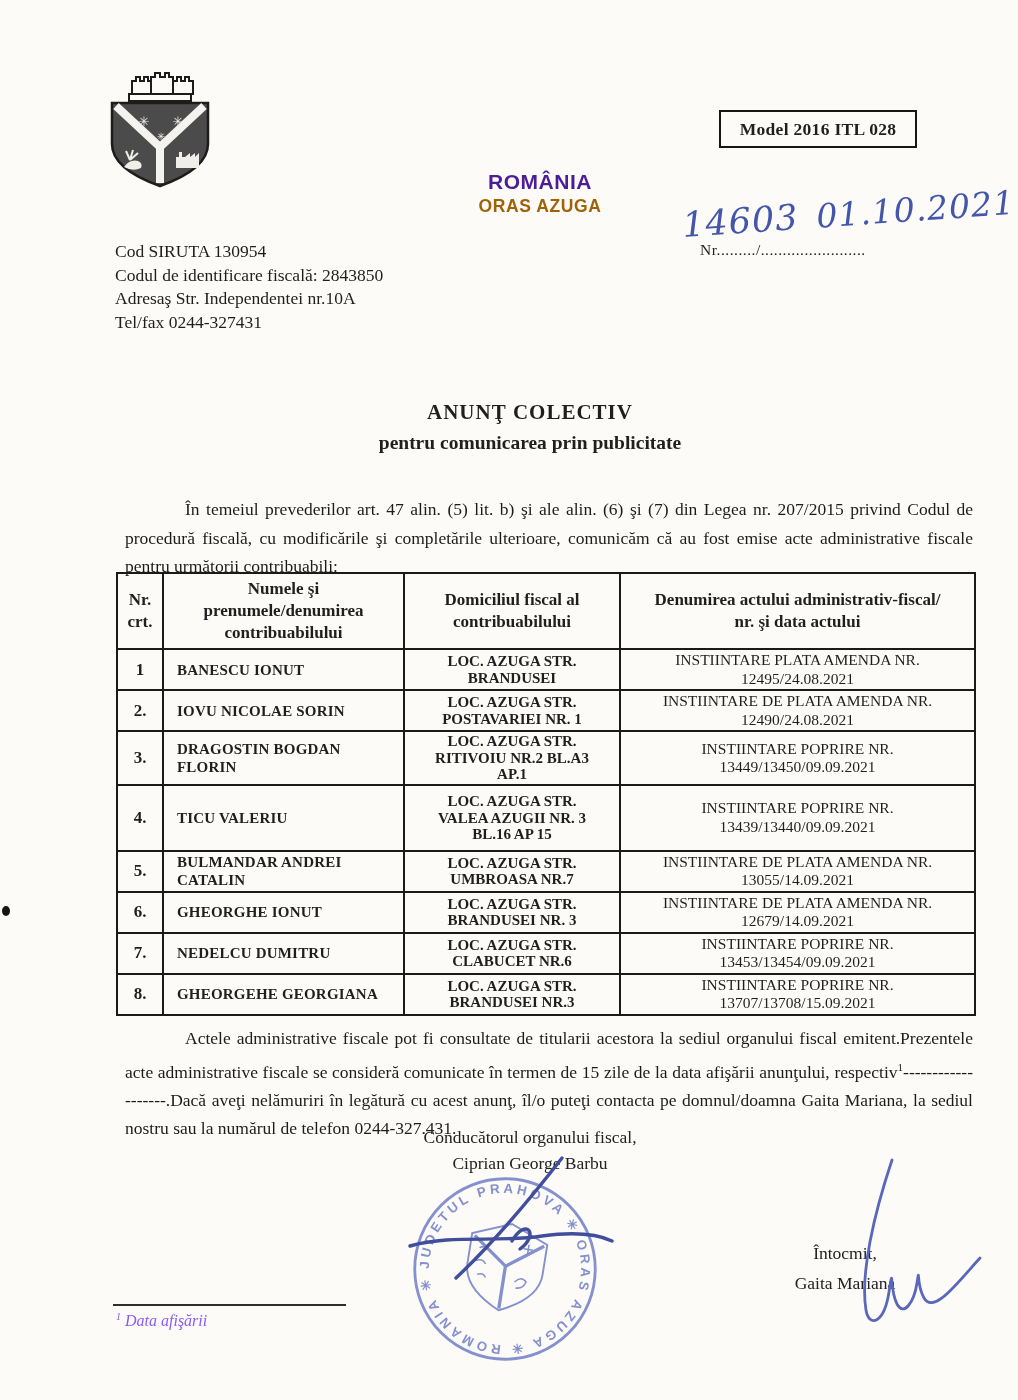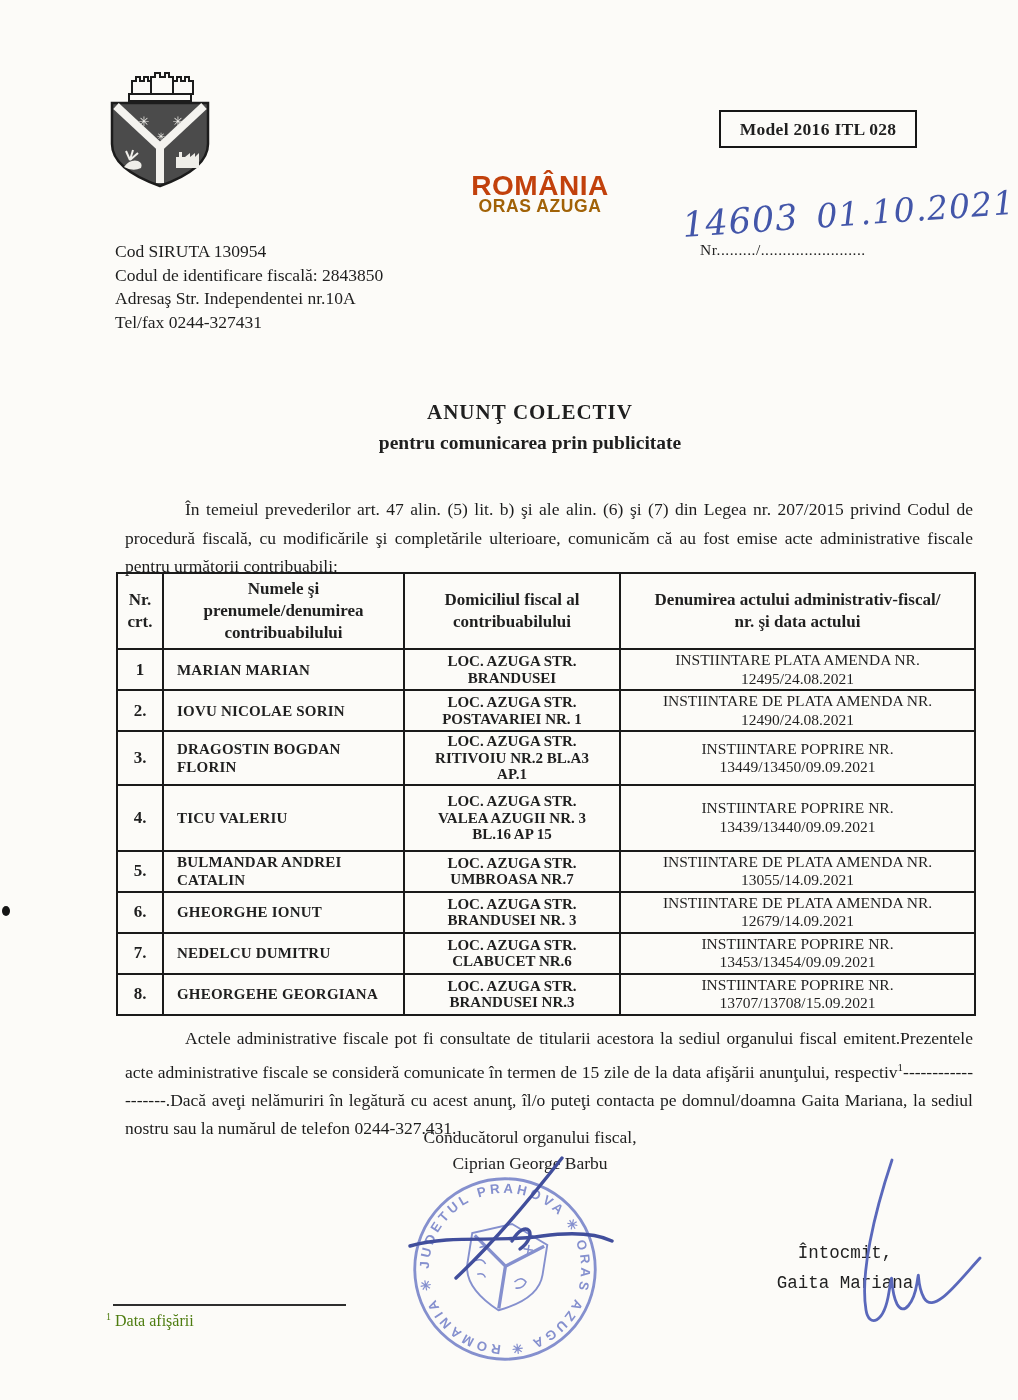"ROMÂNIA" .country { color: #c2410c -> #4c1d95; font-size: 28px -> 21px }
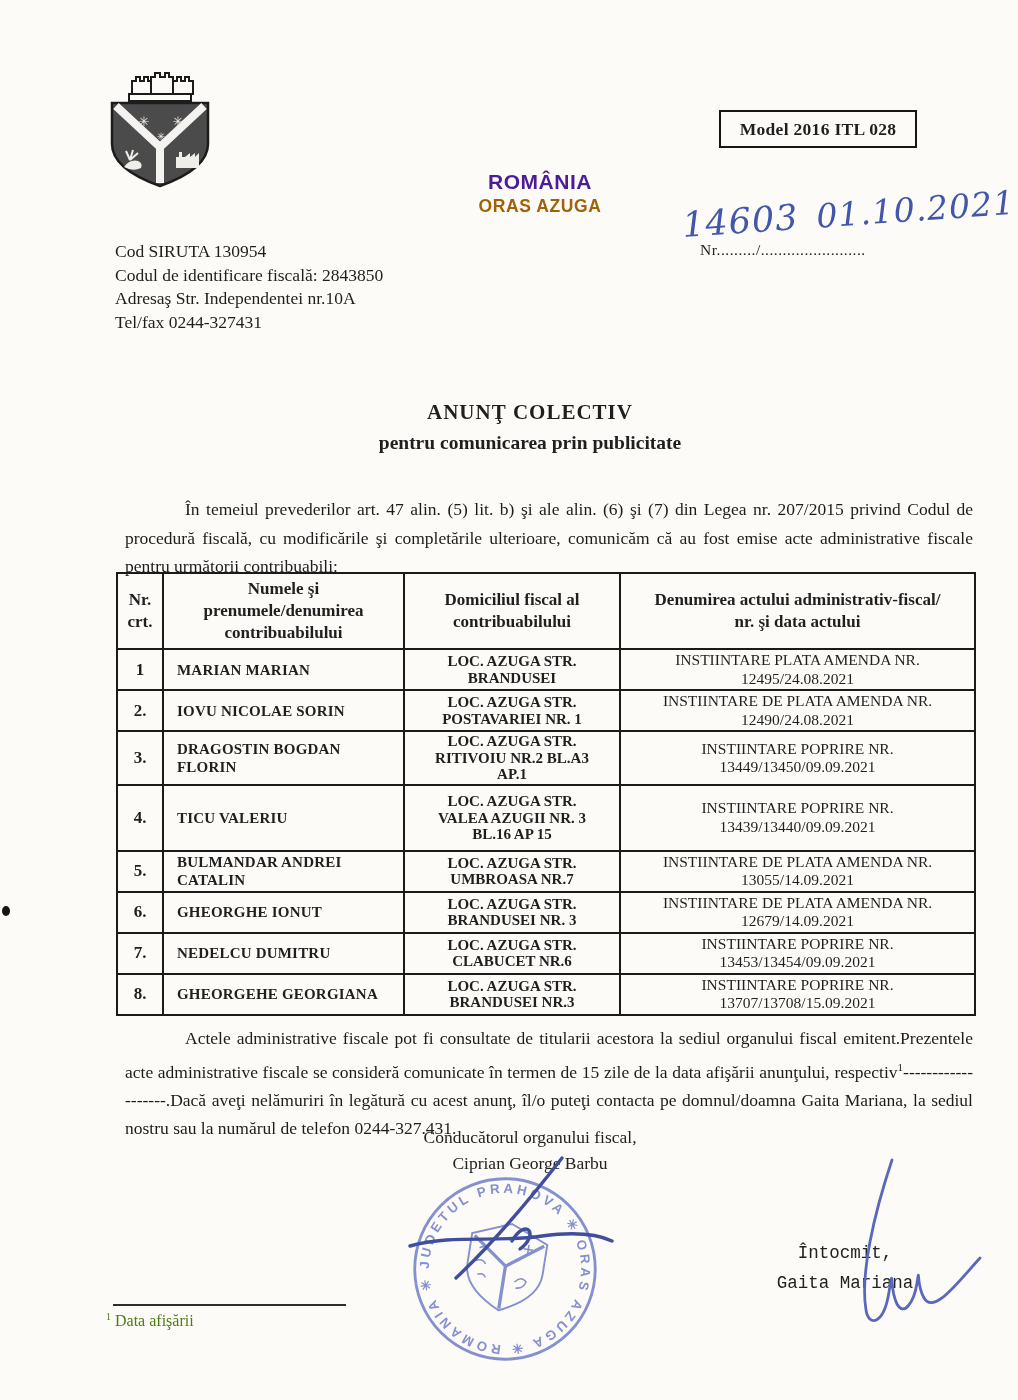"MARIAN MARIAN" td.c-name { text: MARIAN MARIAN -> BANESCU IONUT }
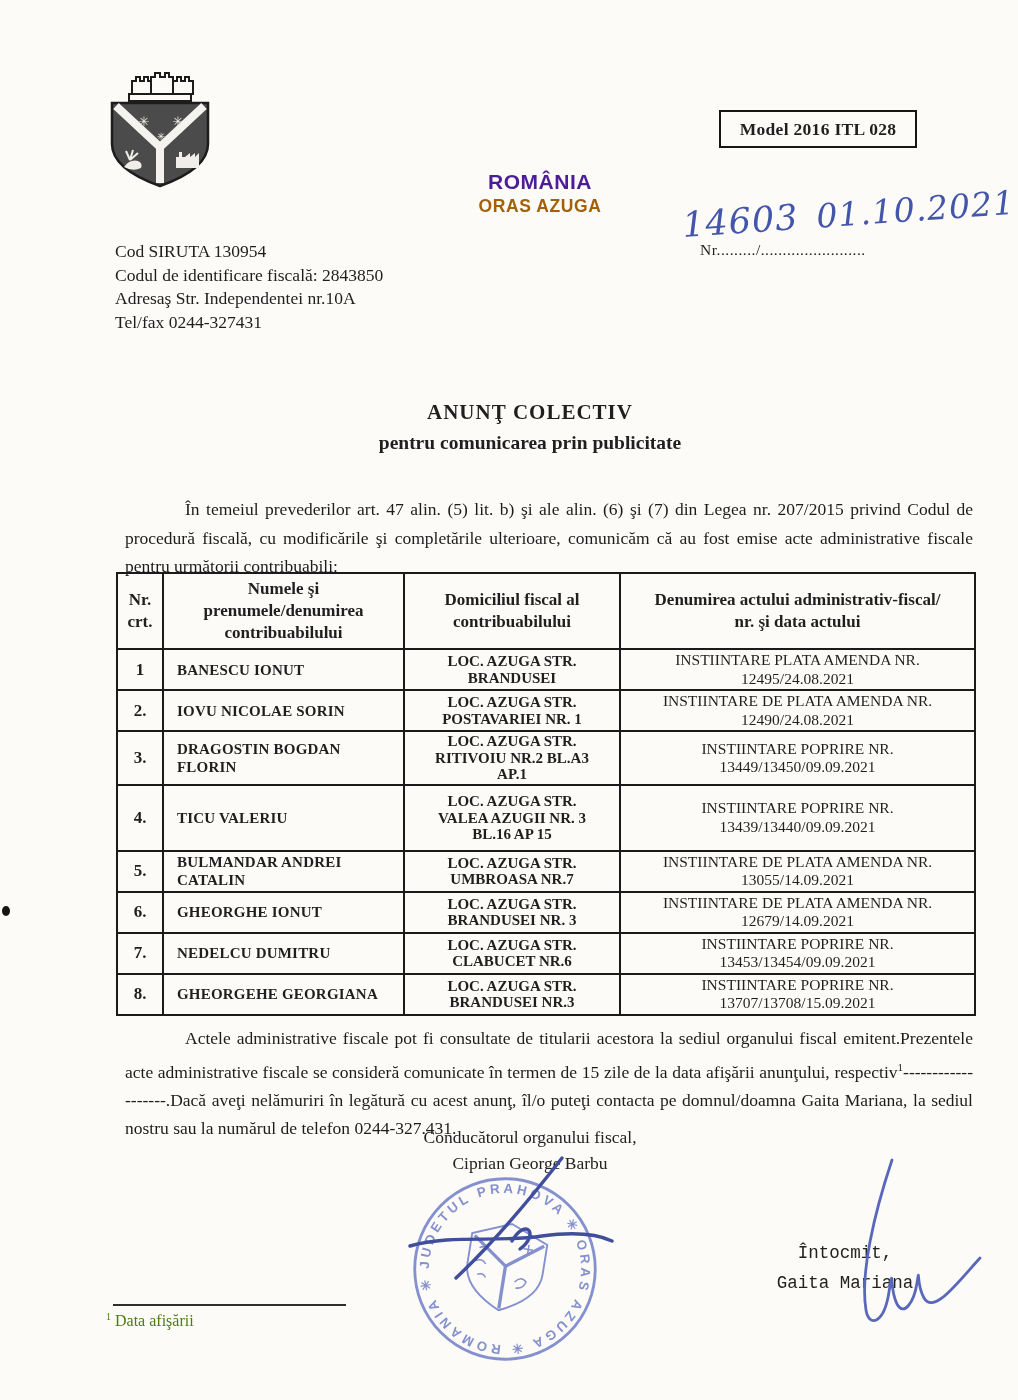"Întocmit," .prepared { font-family: Liberation Mono, monospace -> none }
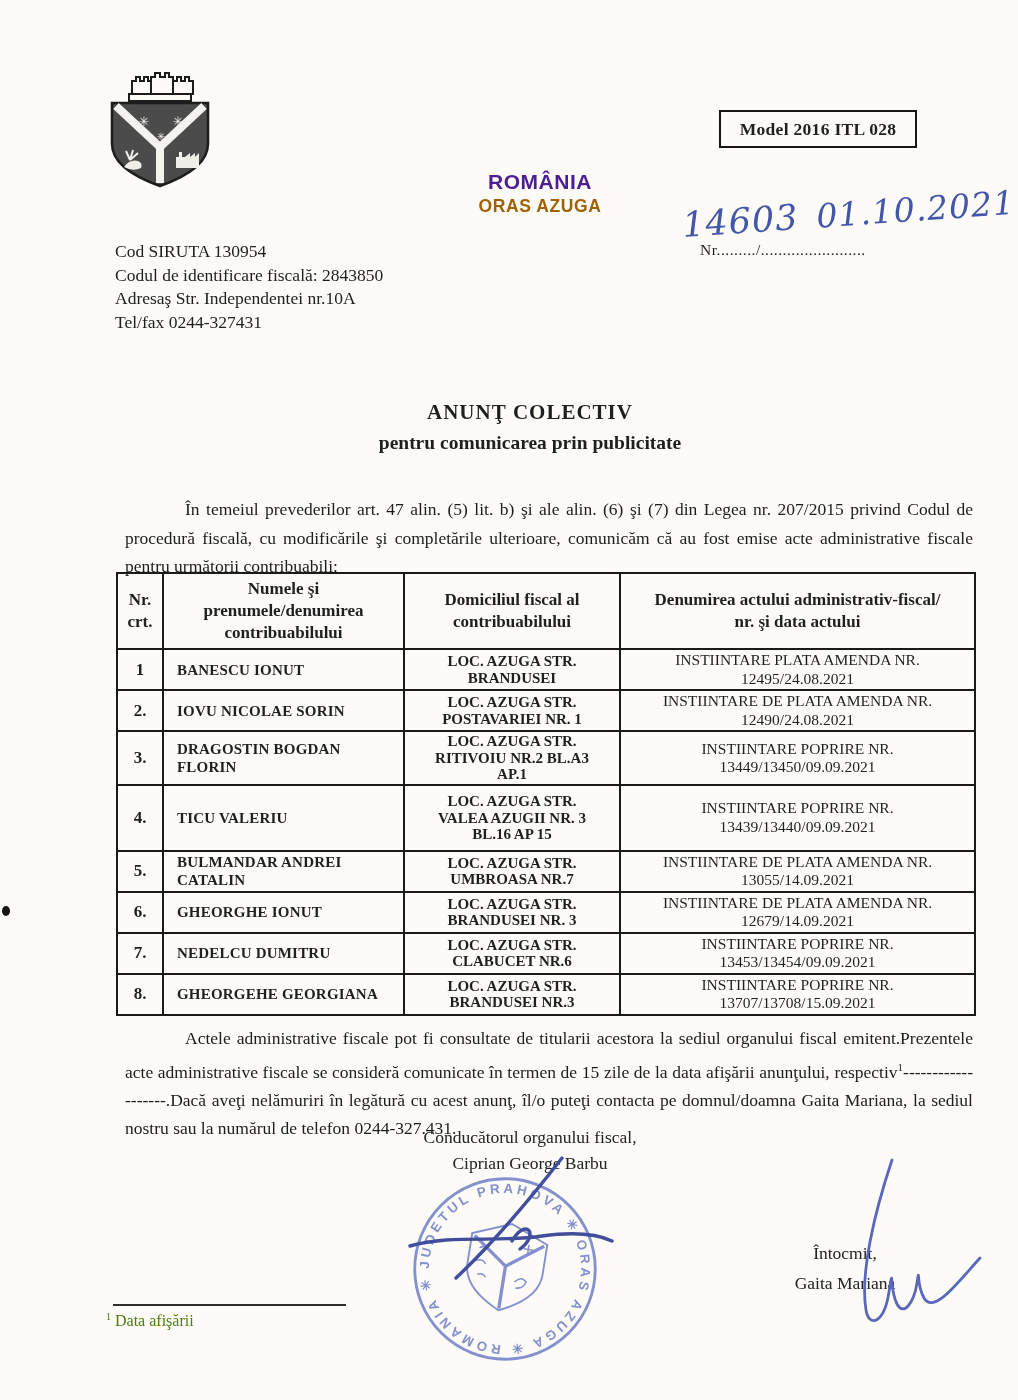"1 Data afişării" .footnote { color: #4d7c0f -> #8b5cf6; font-style: none -> italic; left: 106px -> 116px }
